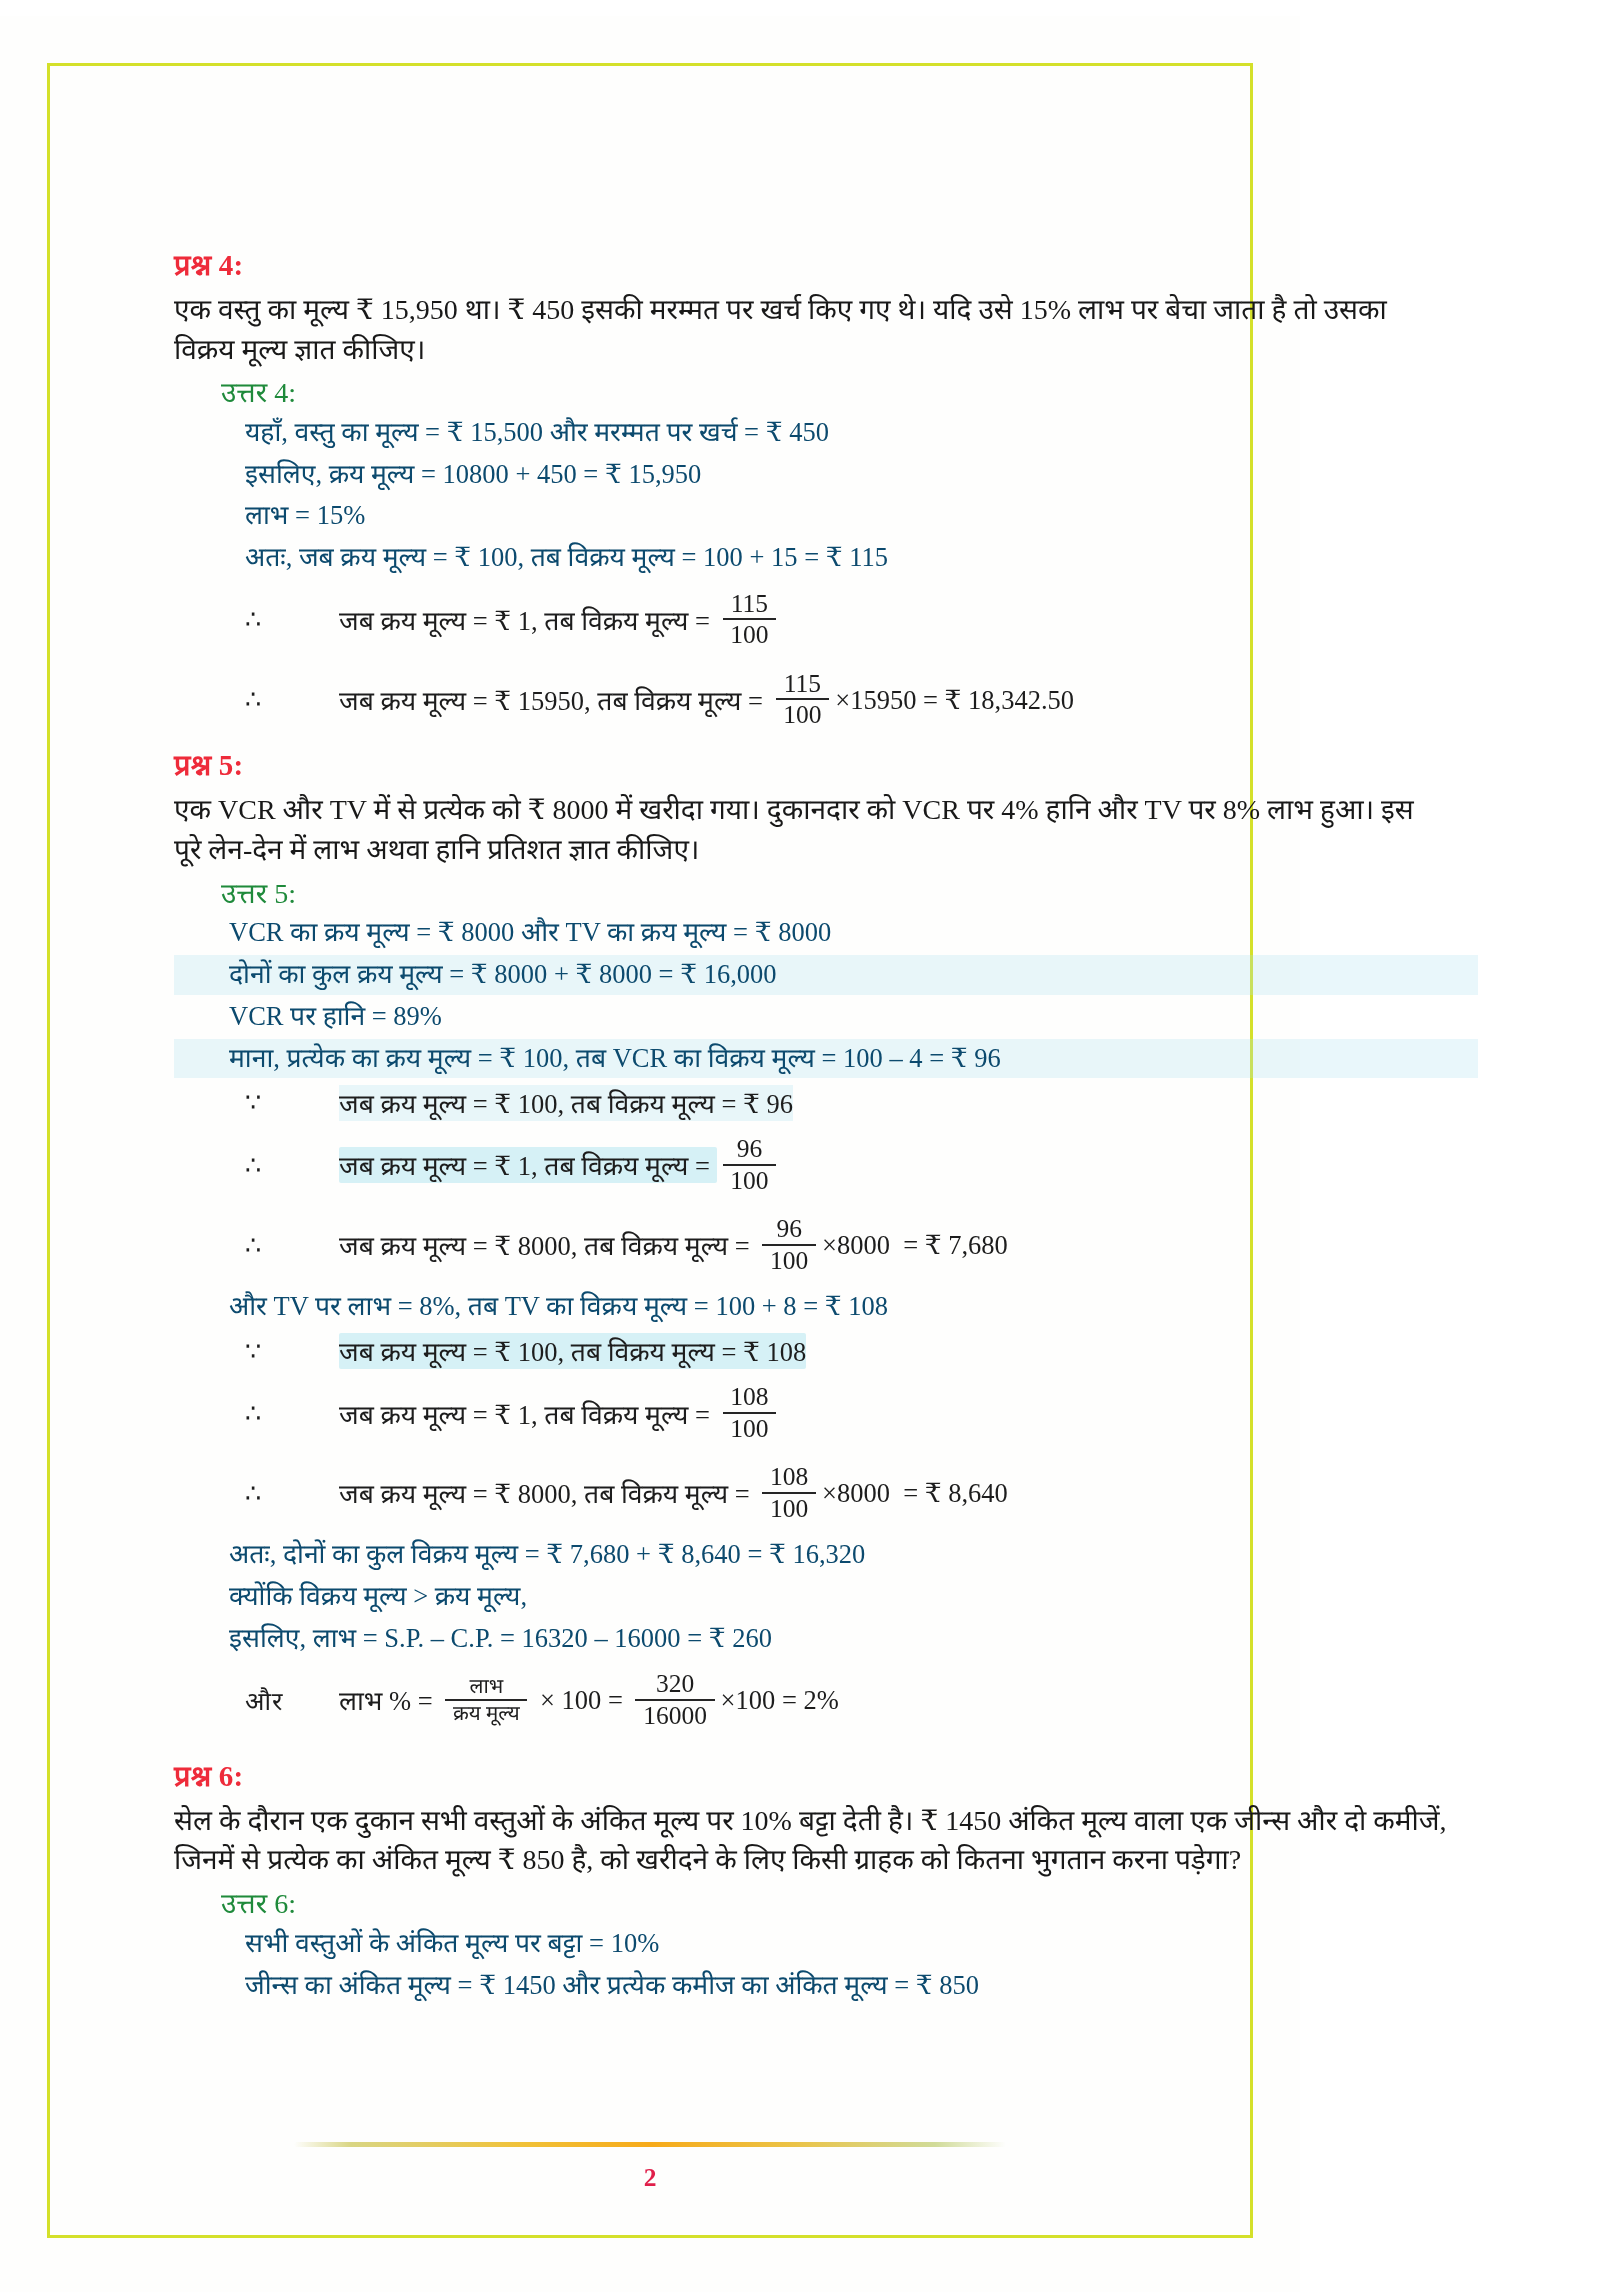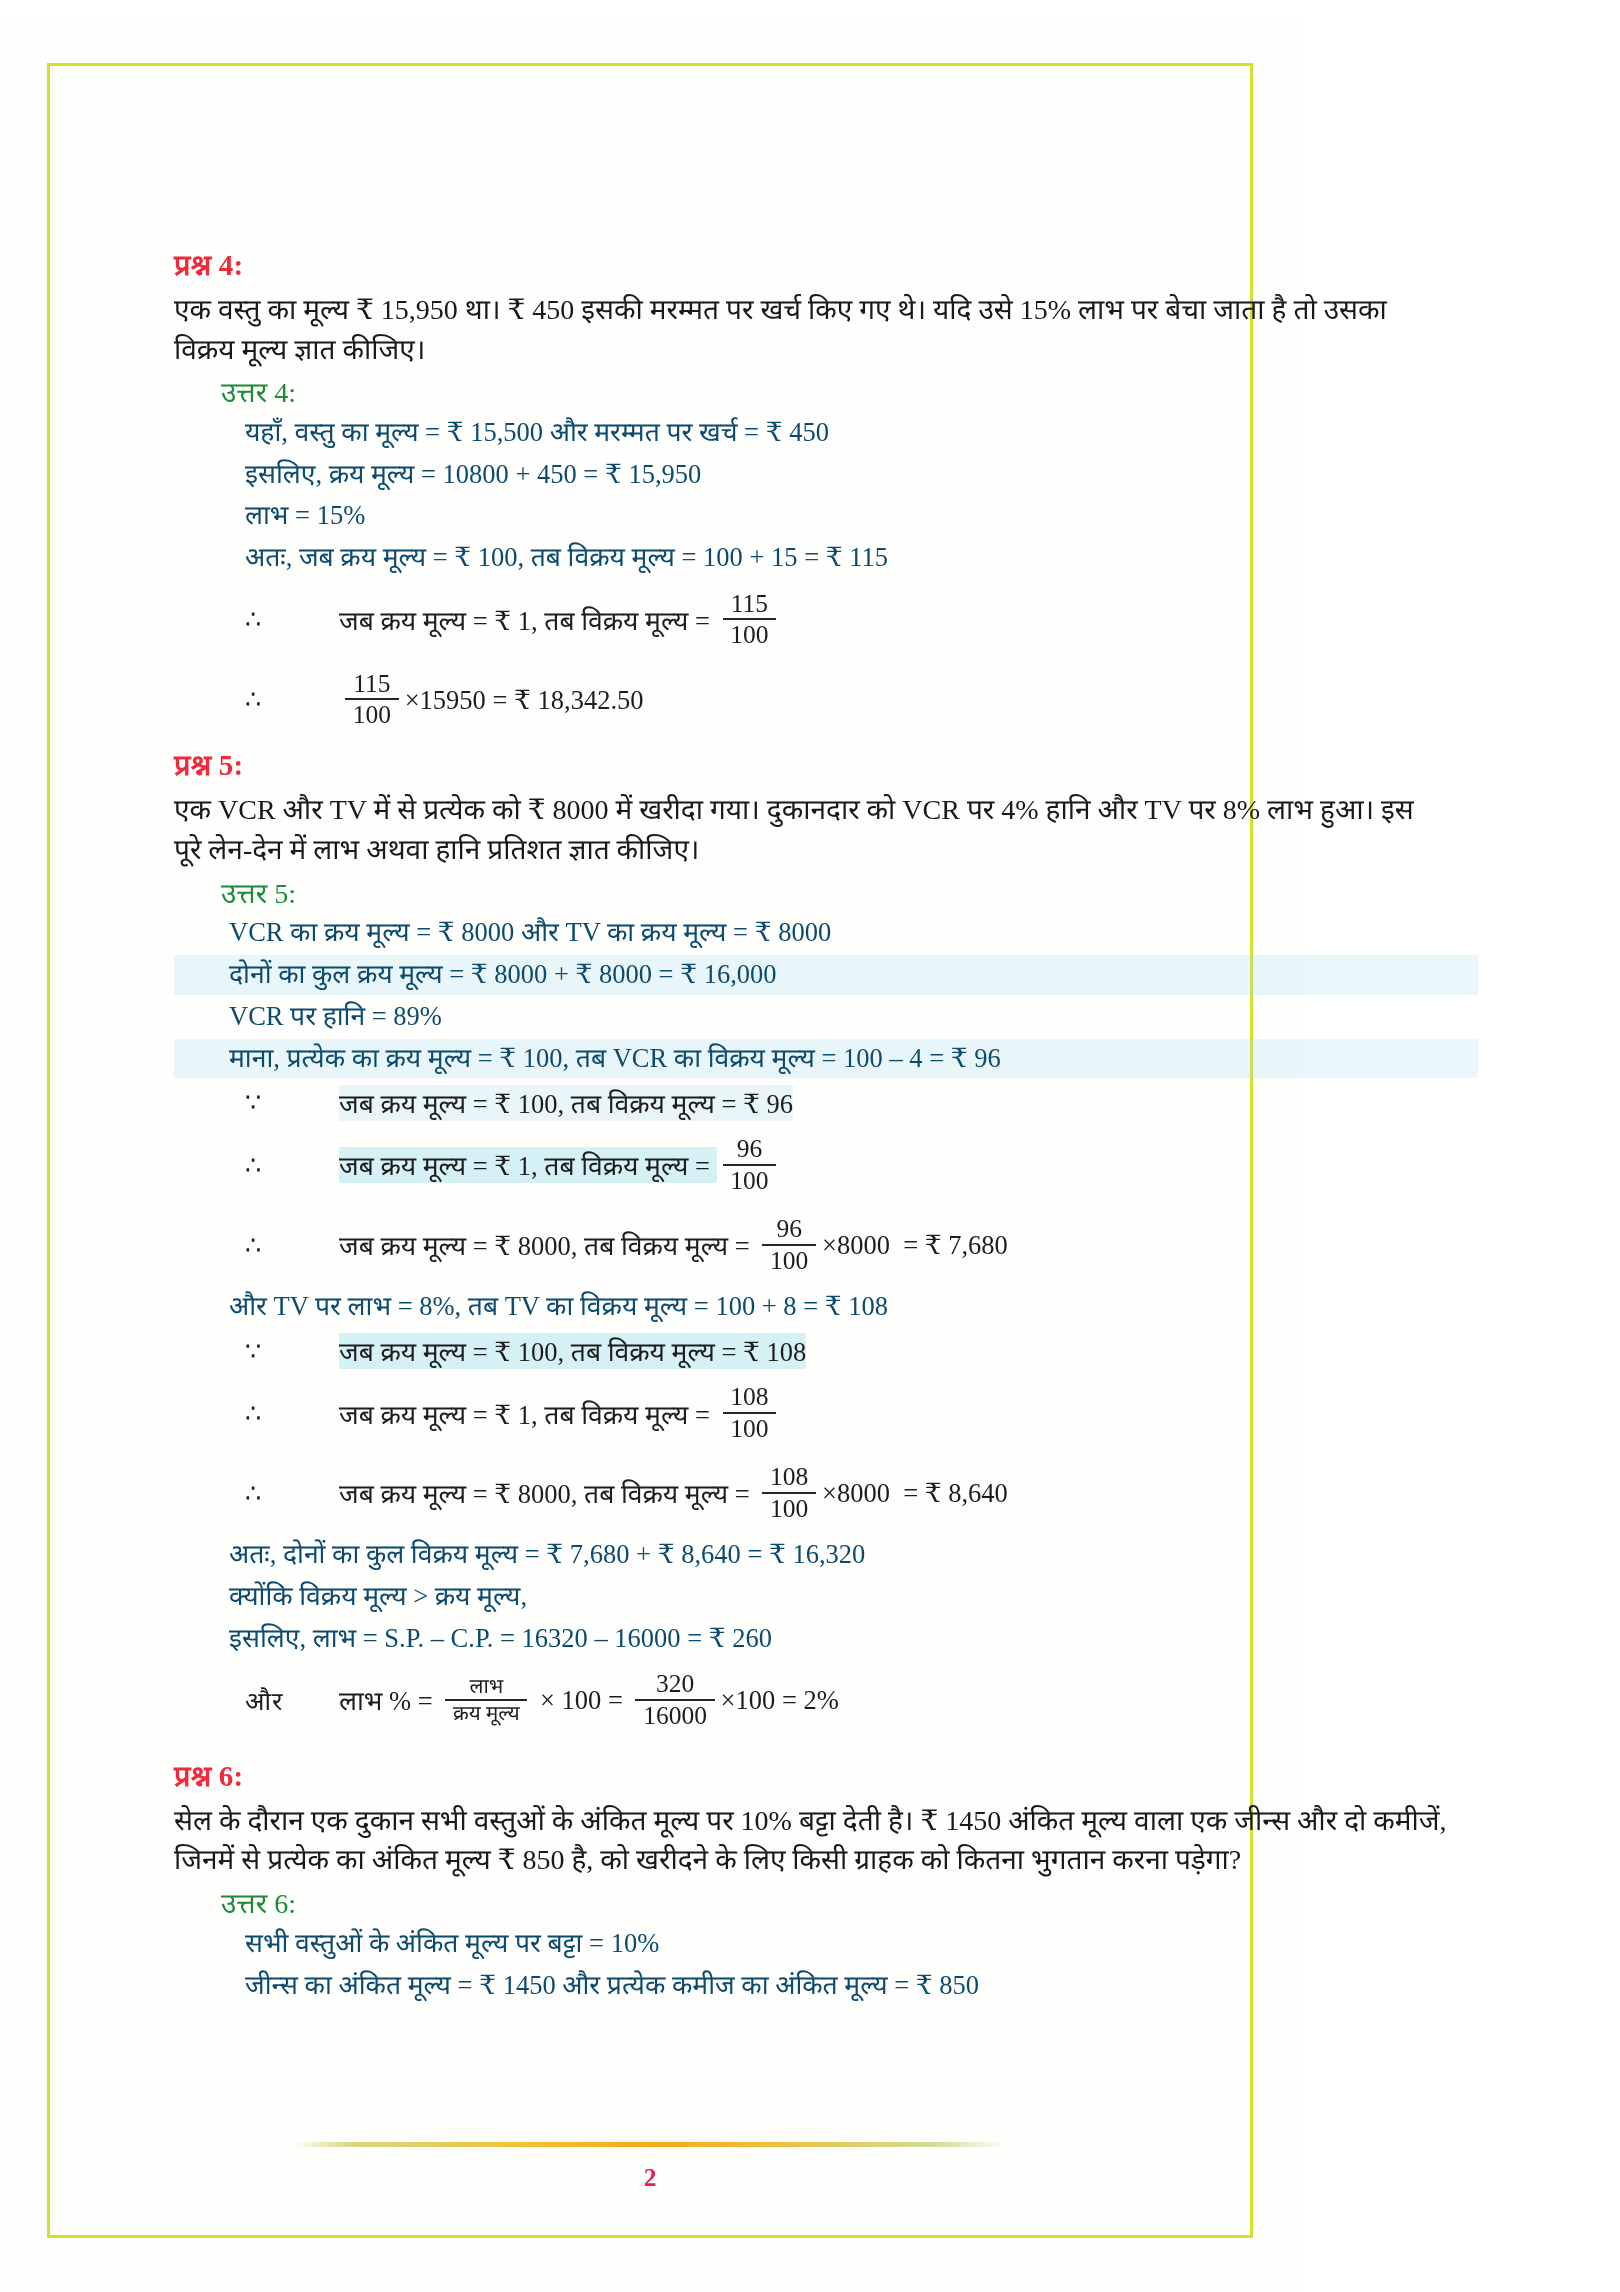"जब क्रय मूल्य = ₹ 15950," span.deriv-txt { html: none -> <span>जब क्रय मूल्य = ₹ 15950, तब विक्रय मूल्य = </span> }
